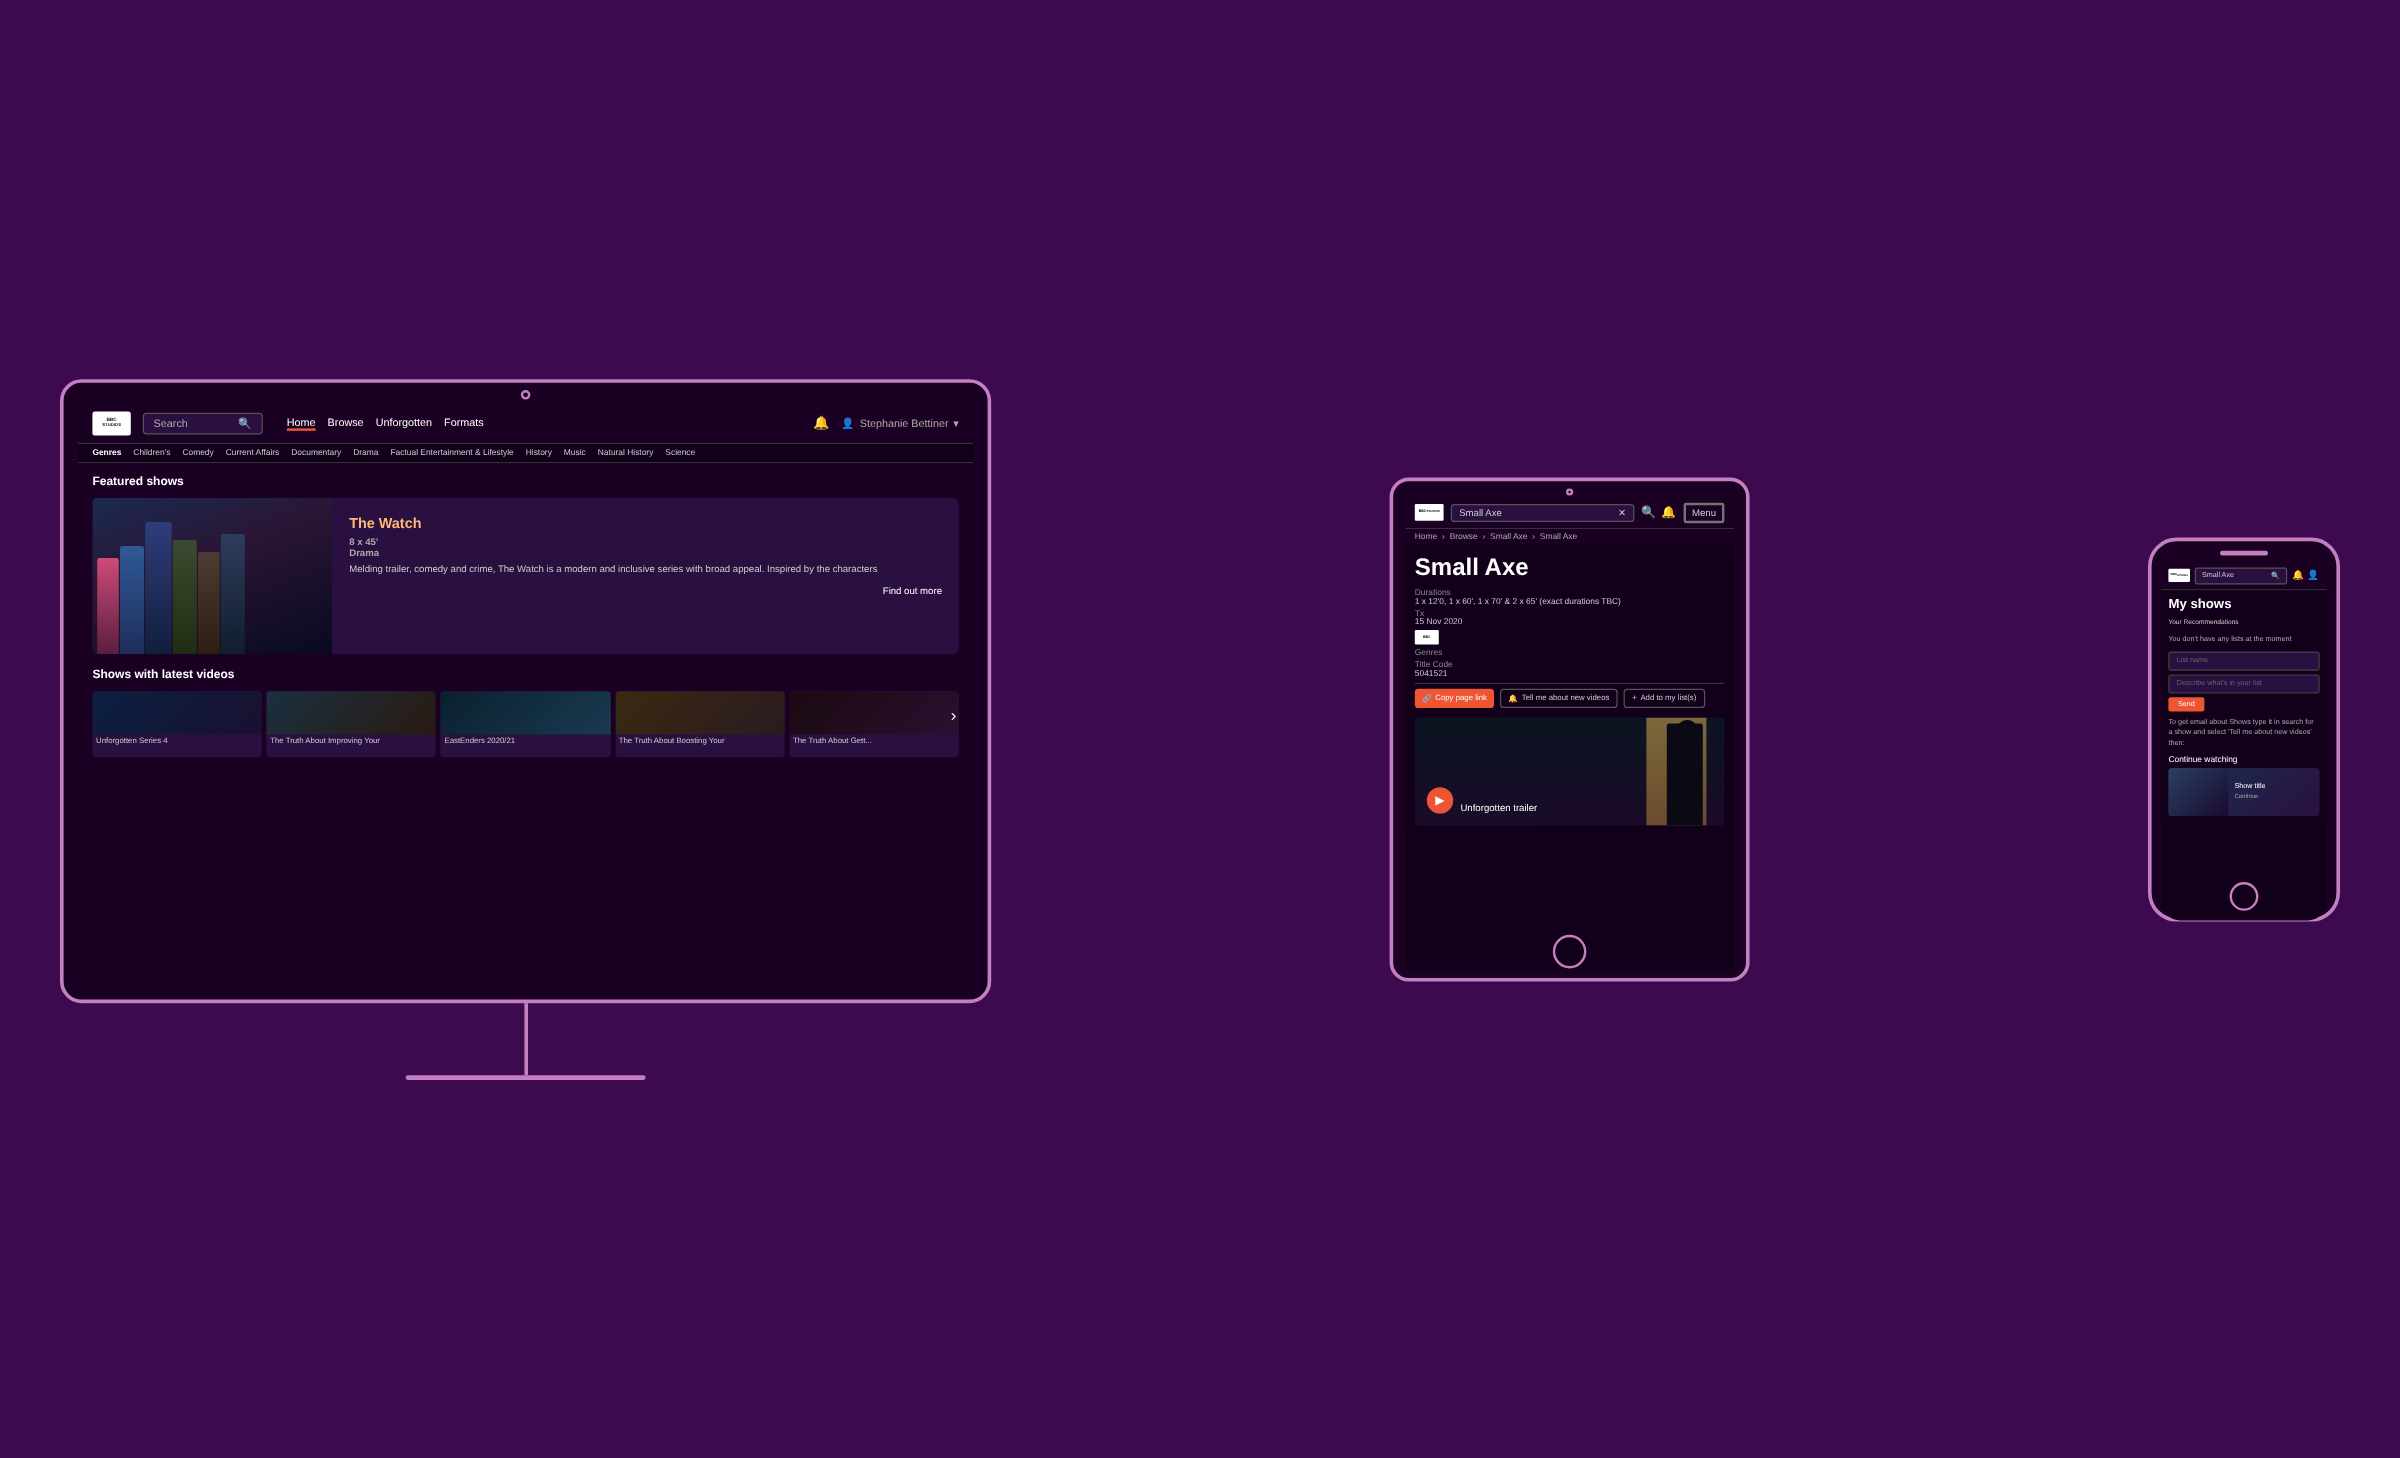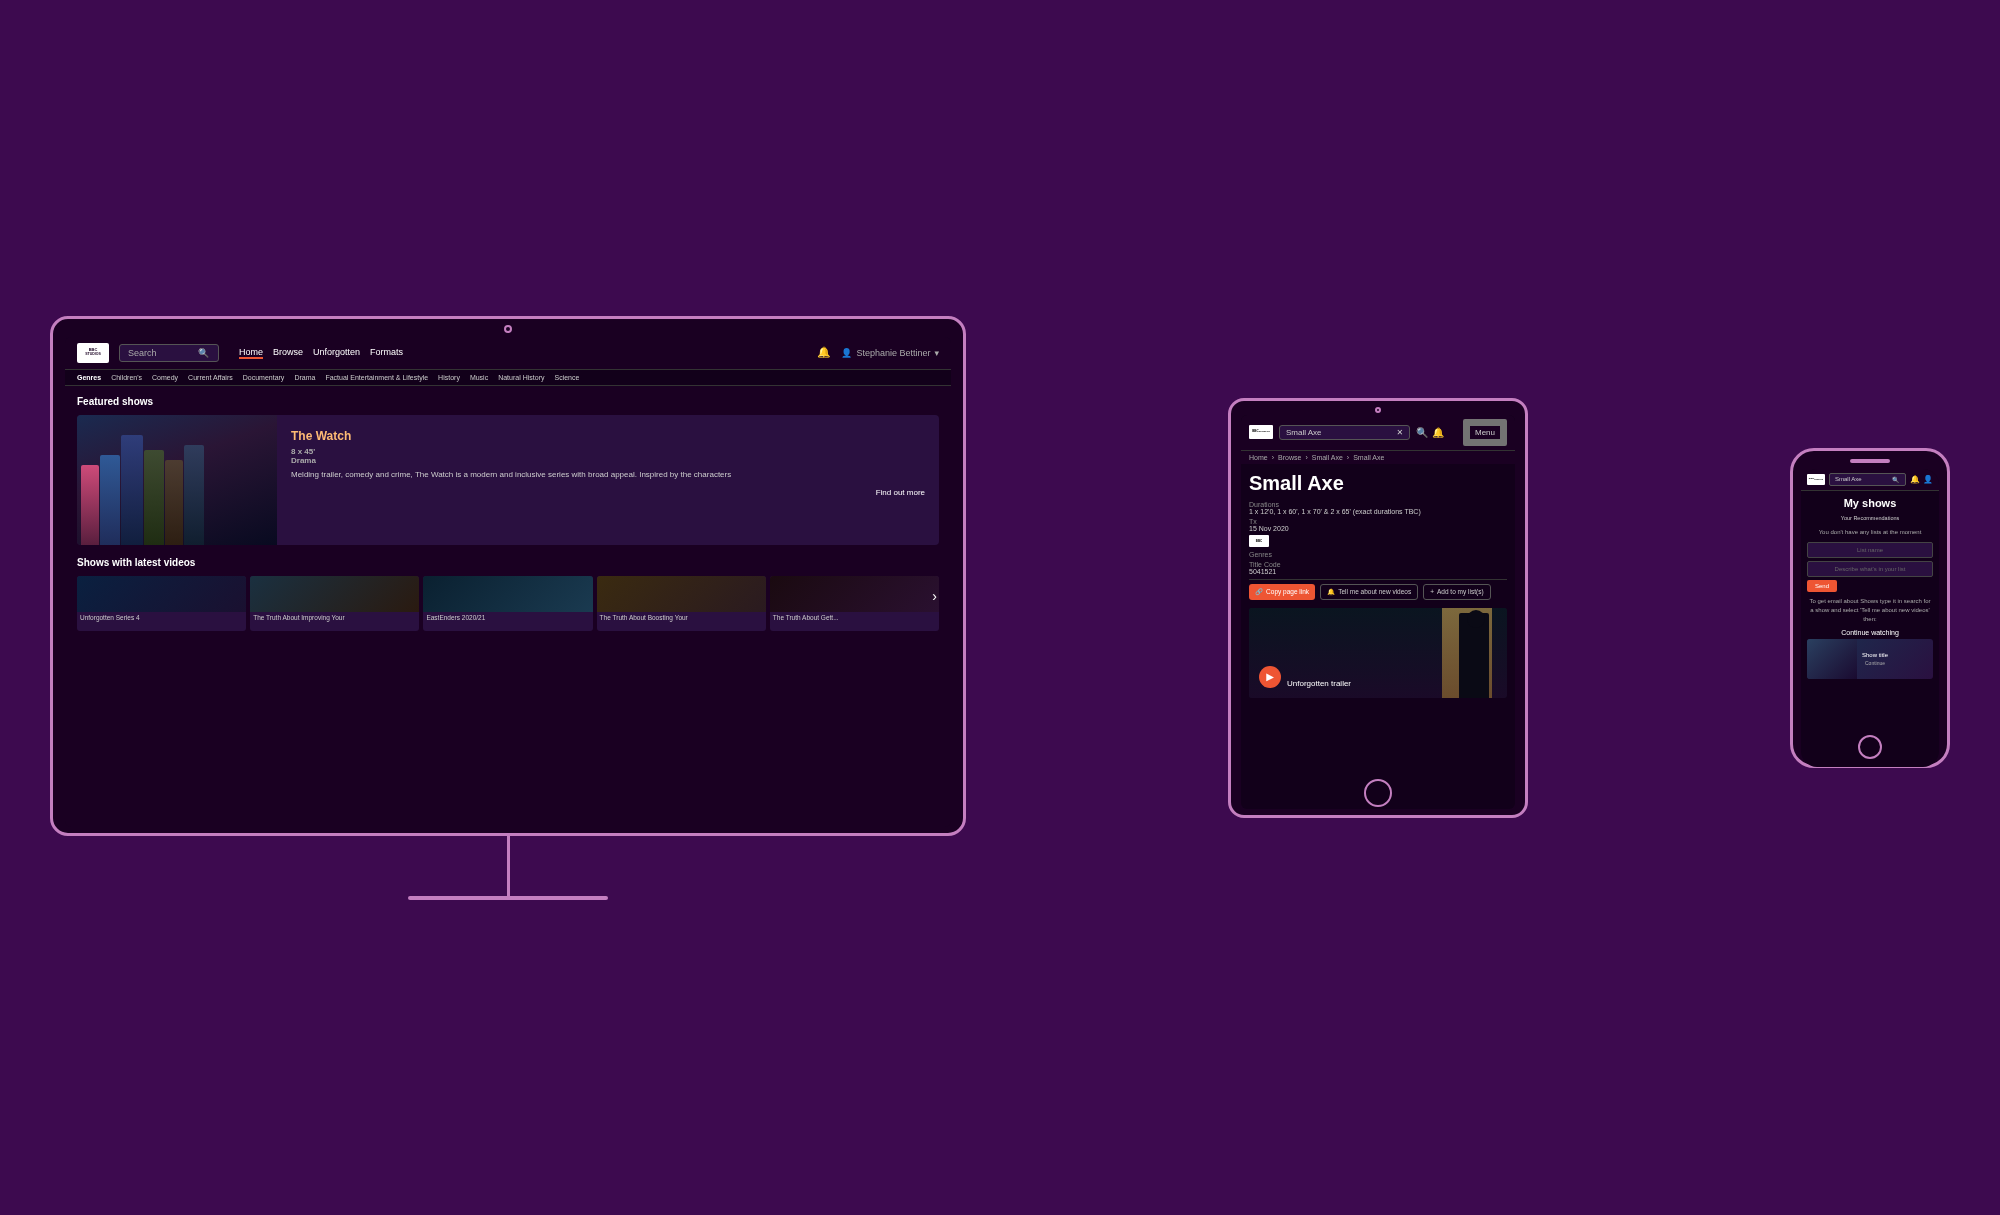"Search" .monitor-frame { width: 916px -> 776px }
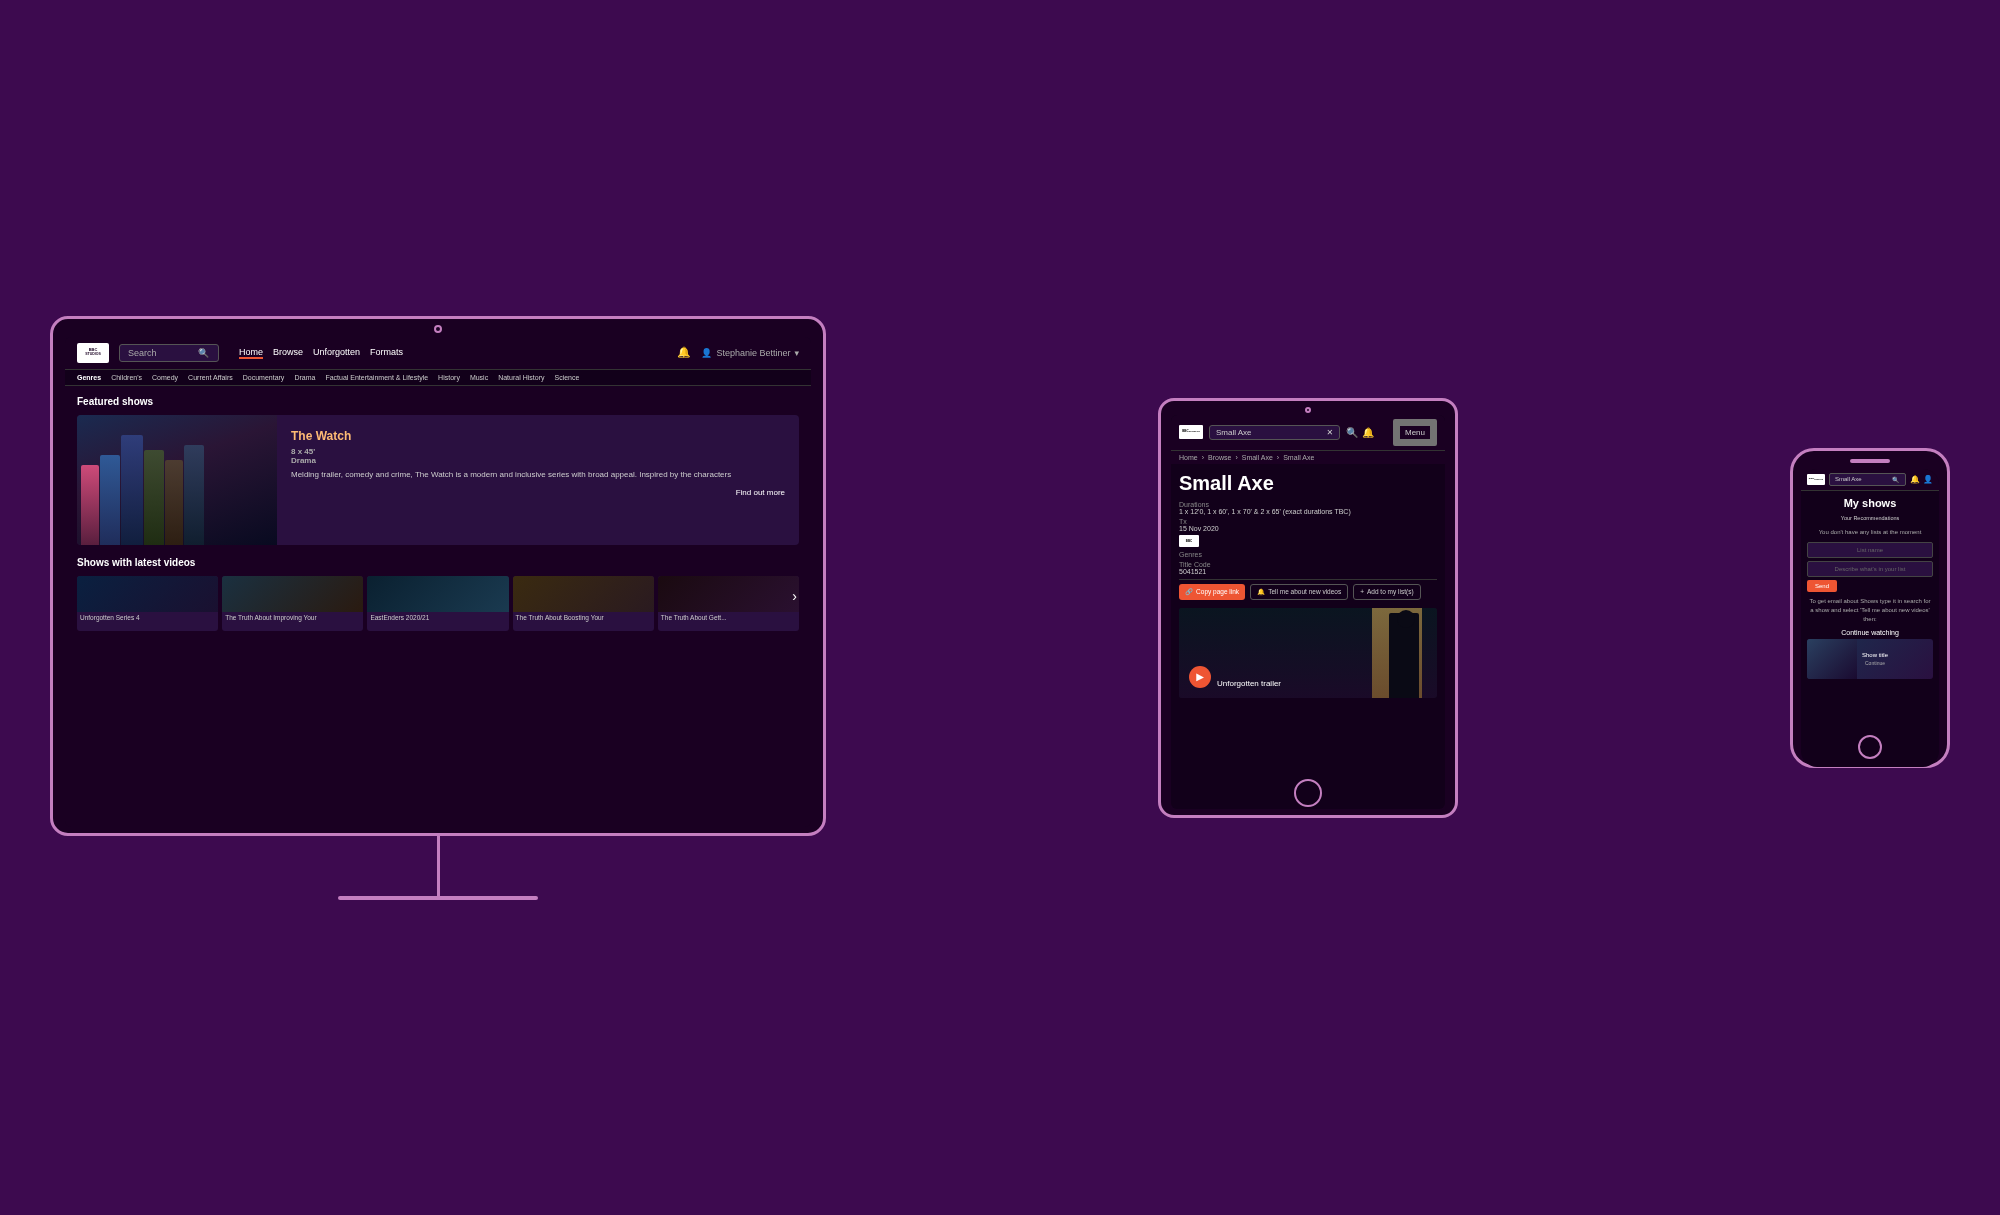"Menu" .tablet-menu { border: 7px solid #737373 -> 2px solid #737373; margin-left: 12px -> none }
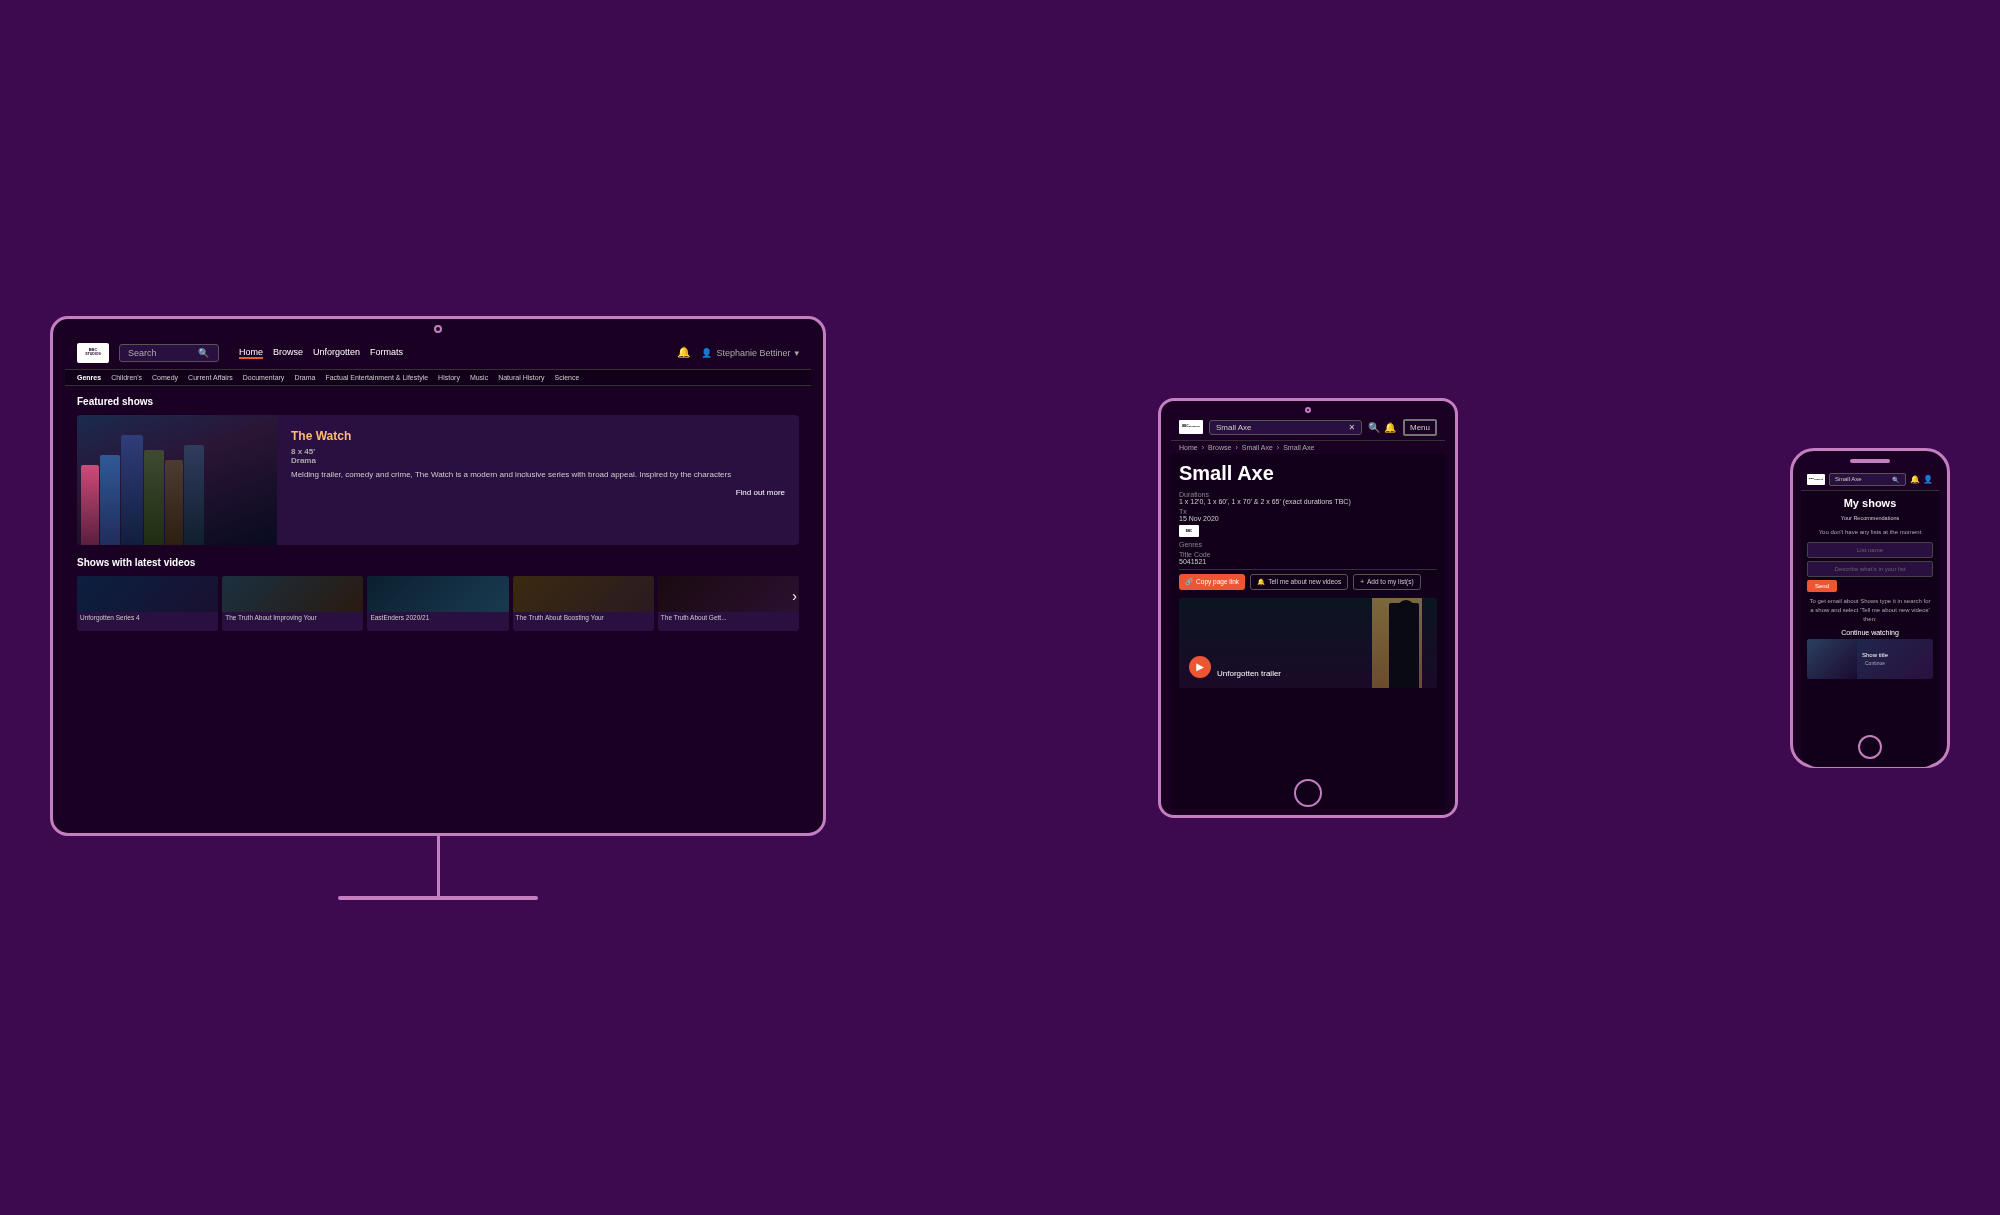"My shows" .phone-content { text-align: center -> none }
